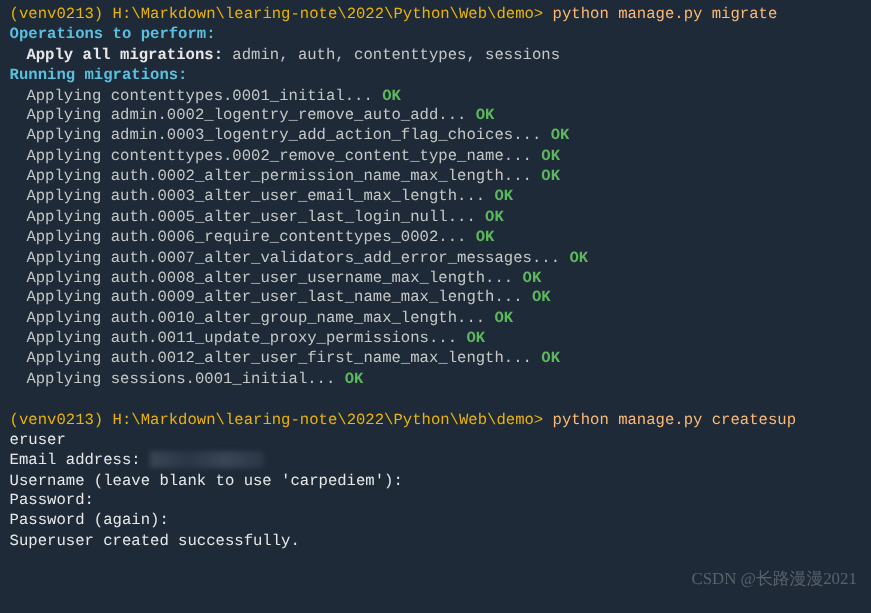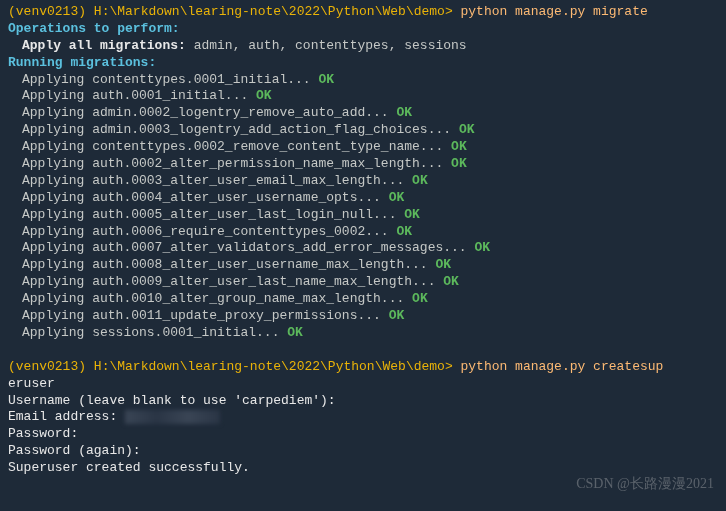"Applying auth.0001_initial... OK" div.indent-1 { html: <div><span>Applying auth.0001_initial... </span><span>OK</span></div> -> none }
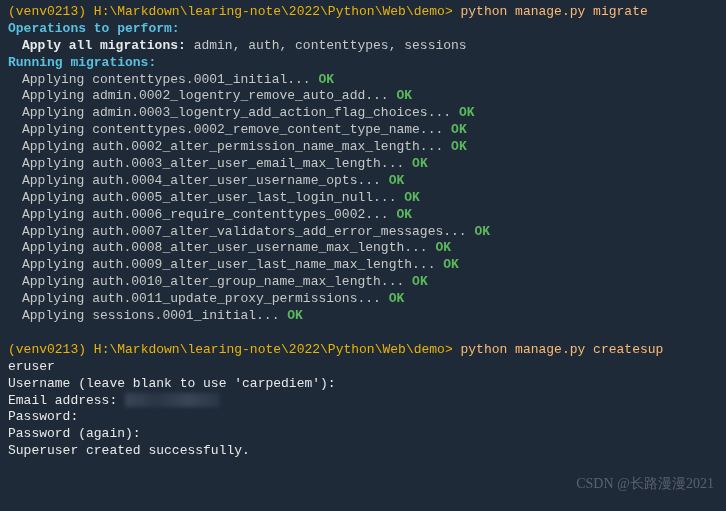"Applying auth.0004_alter_user_username_opts..." div.indent-1 { html: <div><span>Applying auth.0004_alter_user_username_opts... </span><span>OK</span></div> -> none }
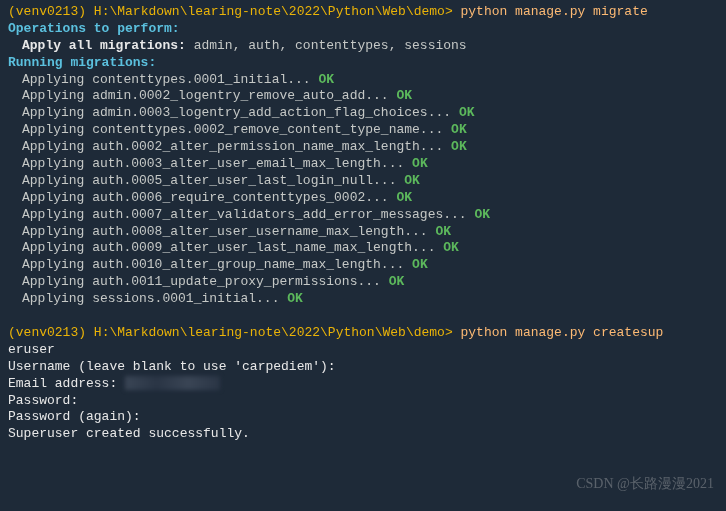"Applying auth.0012_alter_user_first_name_max_length..." div.indent-1 { html: none -> <div><span>Applying auth.0012_alter_user_first_name_max_length... </span><span>OK</span></div> }
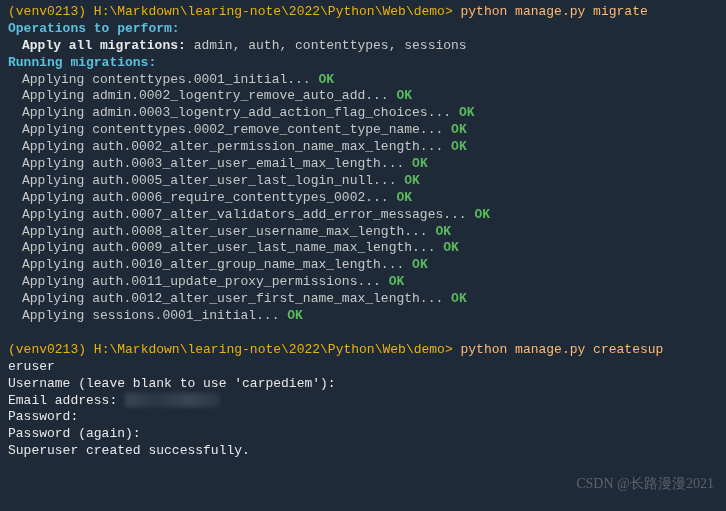"Username (leave blank to use" div.prompt-line { order: before "Email address:" -> after "Email address:" }
